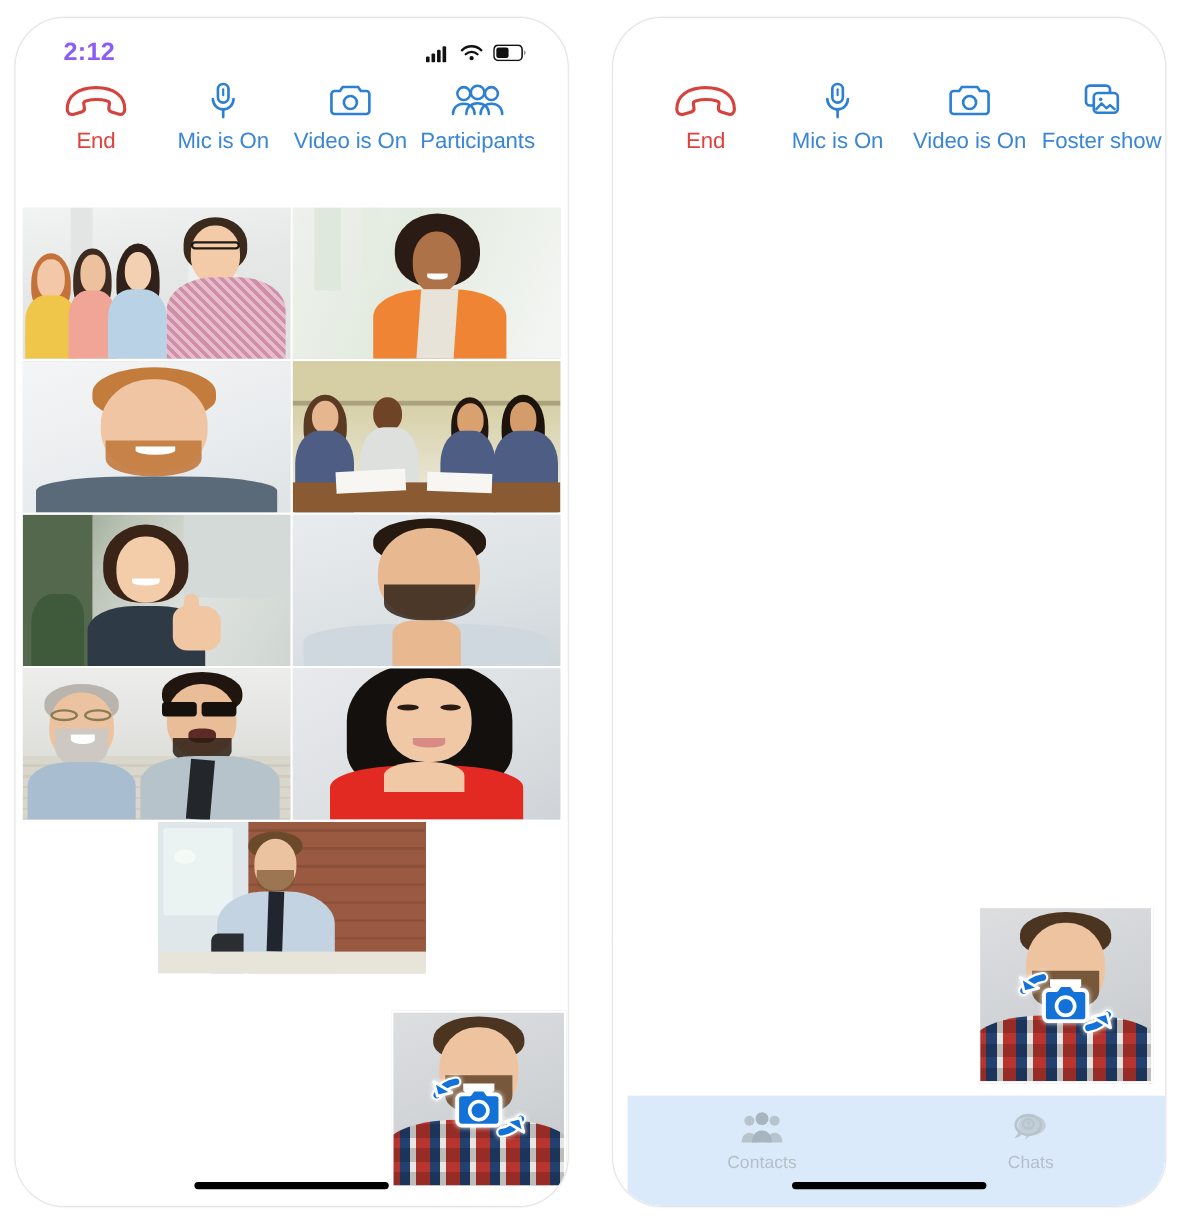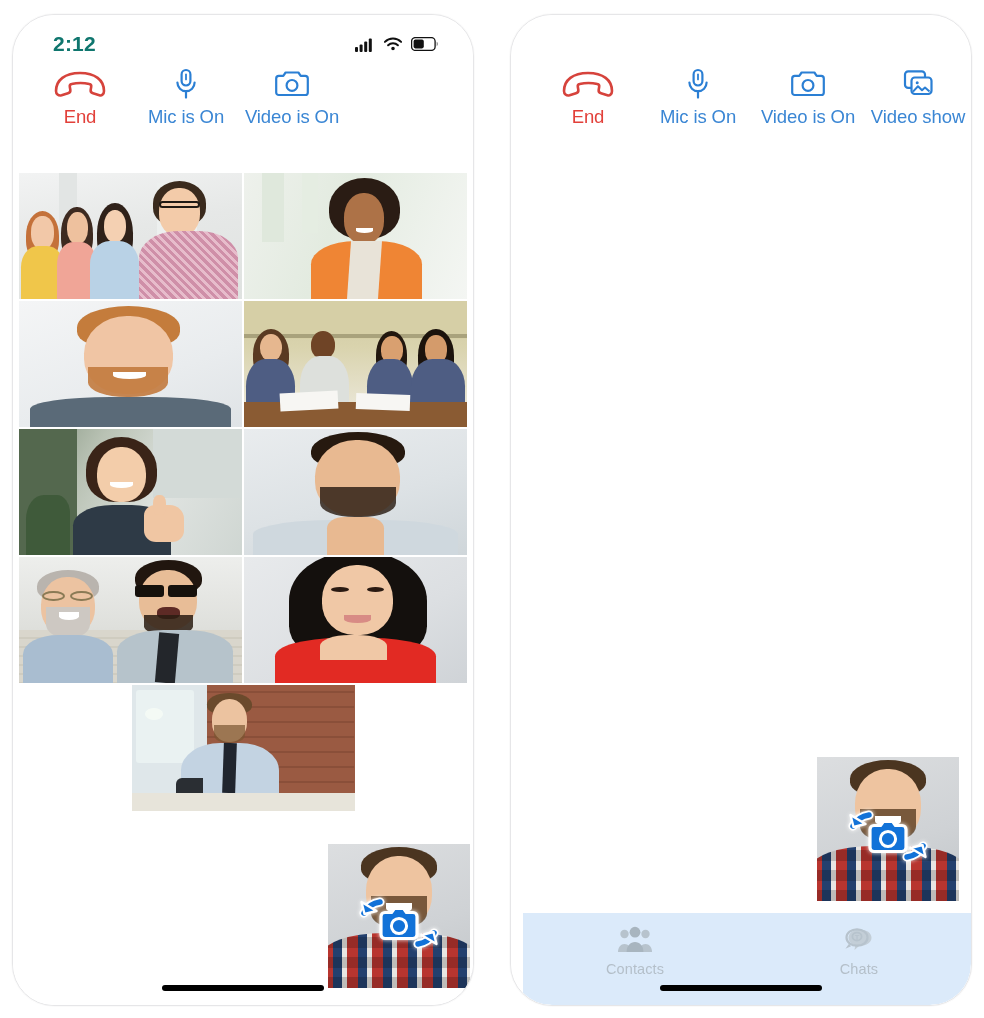"2:12" .clock { color: #0f766e -> #8b5cf6 }
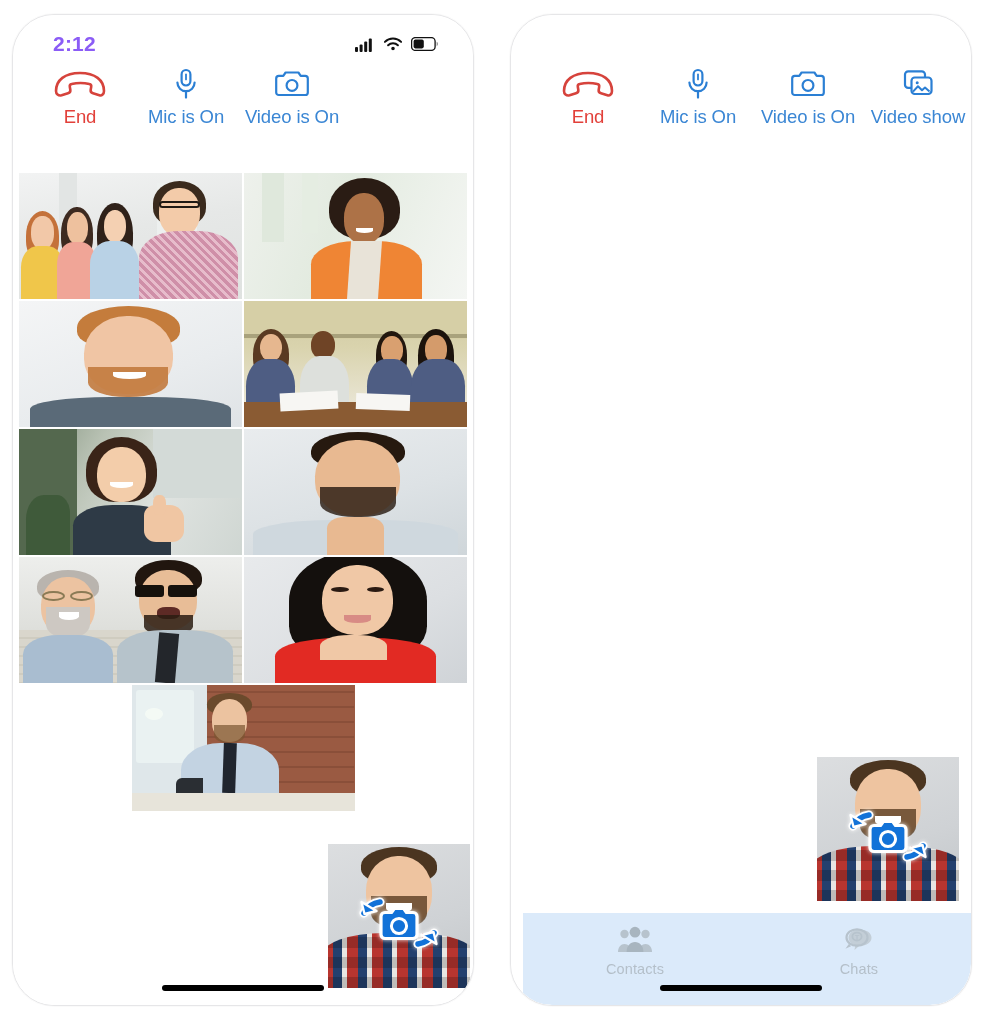"Participants" div.tb-item { html: none -> <div> <span> <svg> <circle></circle> <path></path> <circle></circle> <path></path> <circle></circle> <path></path> </svg> </span> <span>Participants</span> </div> }
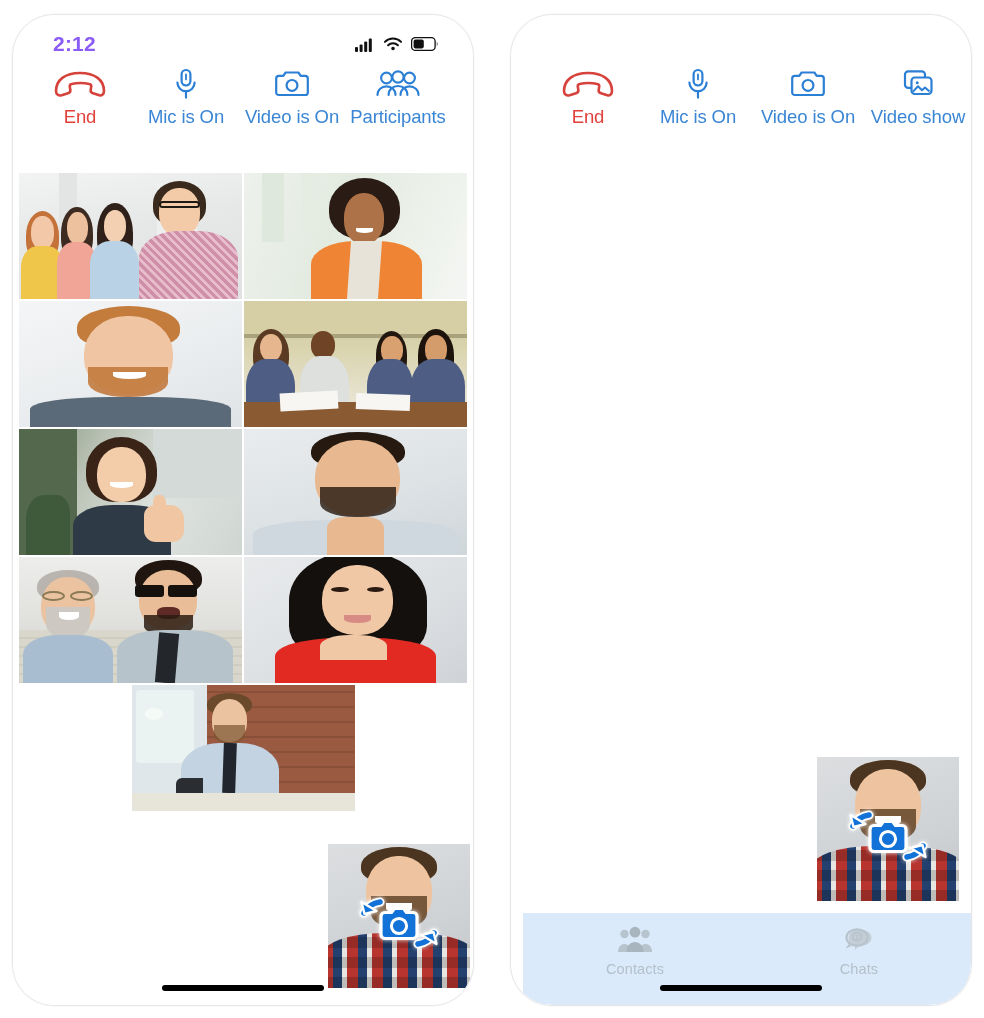"Video show" span.tb-label { text: Video -> Foster }
